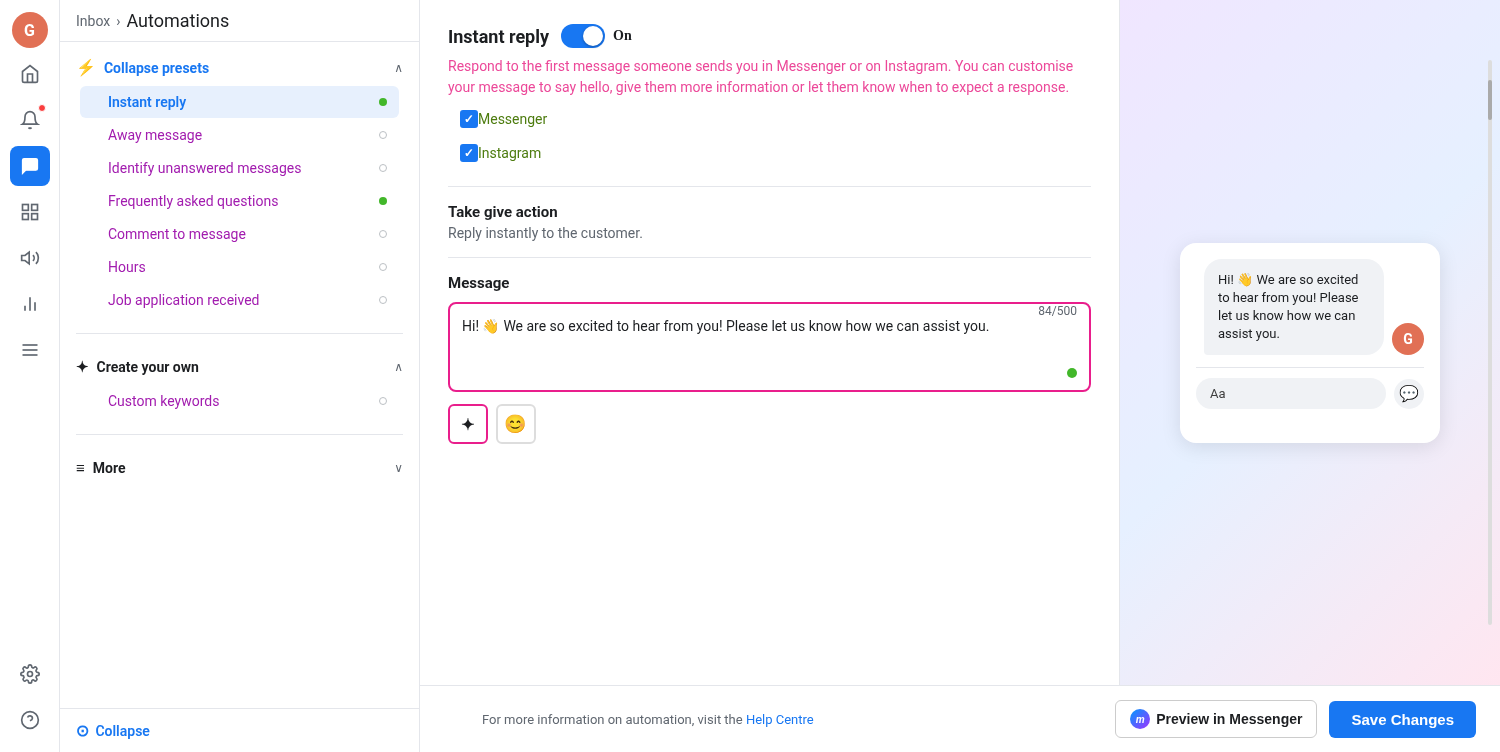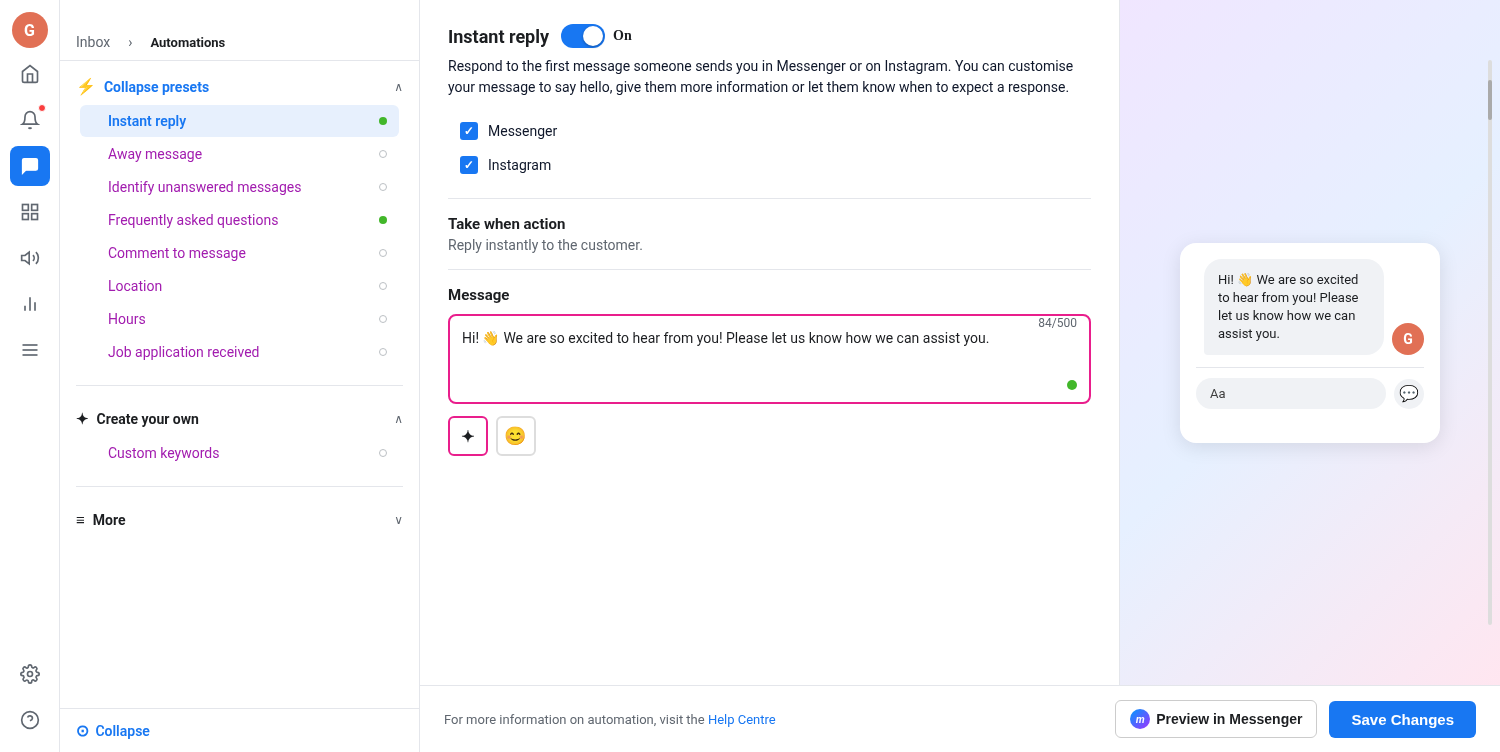"Inbox" .sidebar-header .breadcrumb { gap: 18px -> 6px; margin-top: 24px -> none }
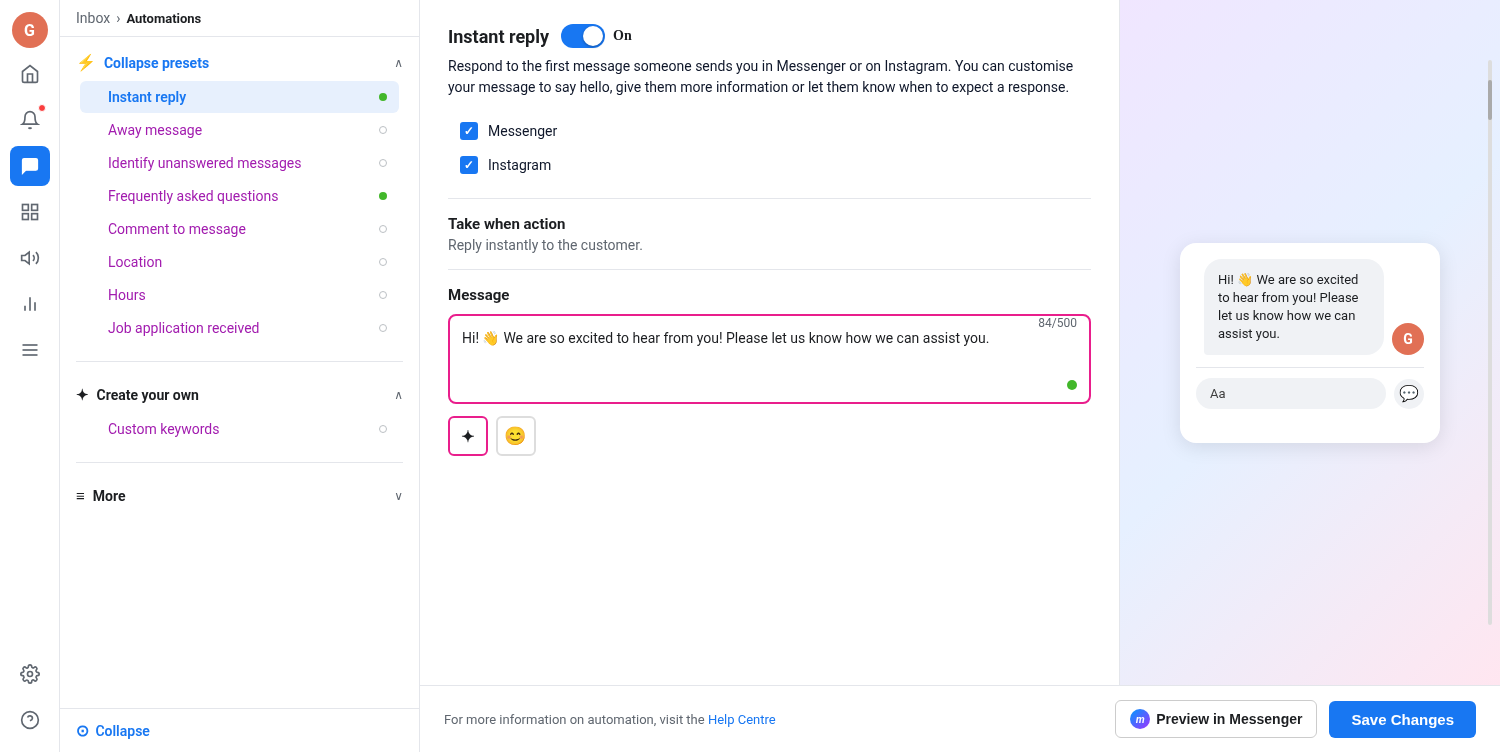"Automations" .breadcrumb-current { font-size: 13px -> 18px; font-weight: 700 -> 400 }
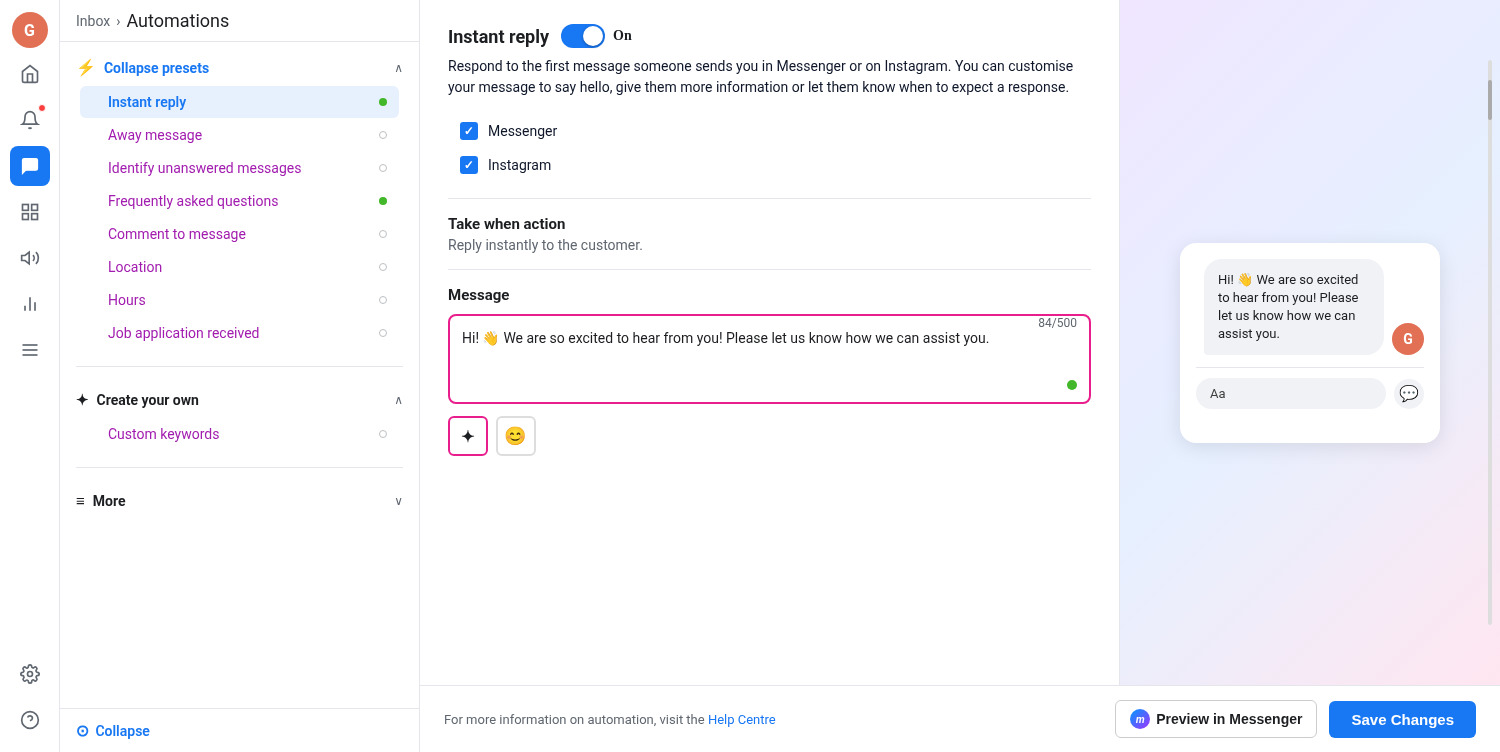"Respond to the first message" .content-description { color: #0f172a -> #ec4899; margin-bottom: 16px -> 4px }
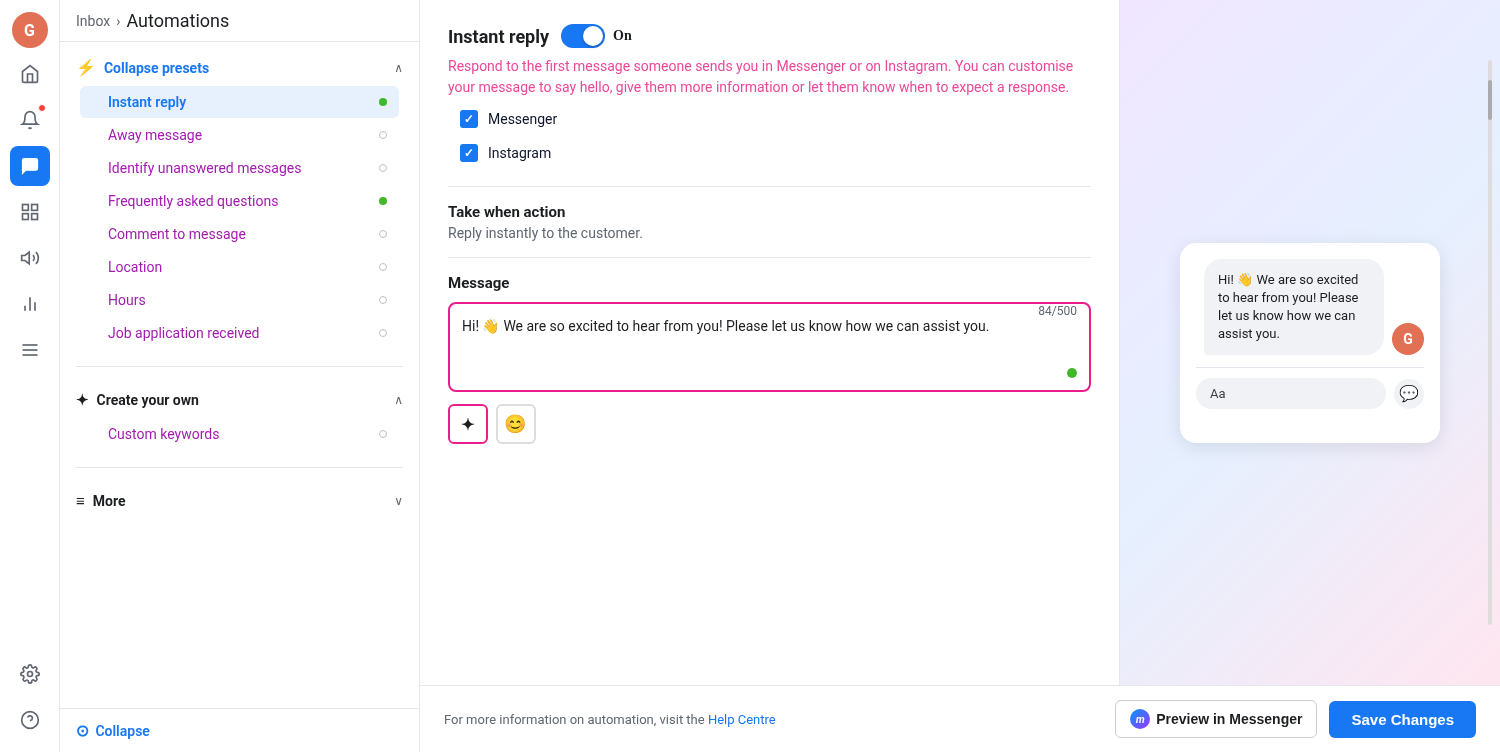"Messenger" .checkbox-row { color: #0f172a -> #4d7c0f; gap: 10px -> 0 }
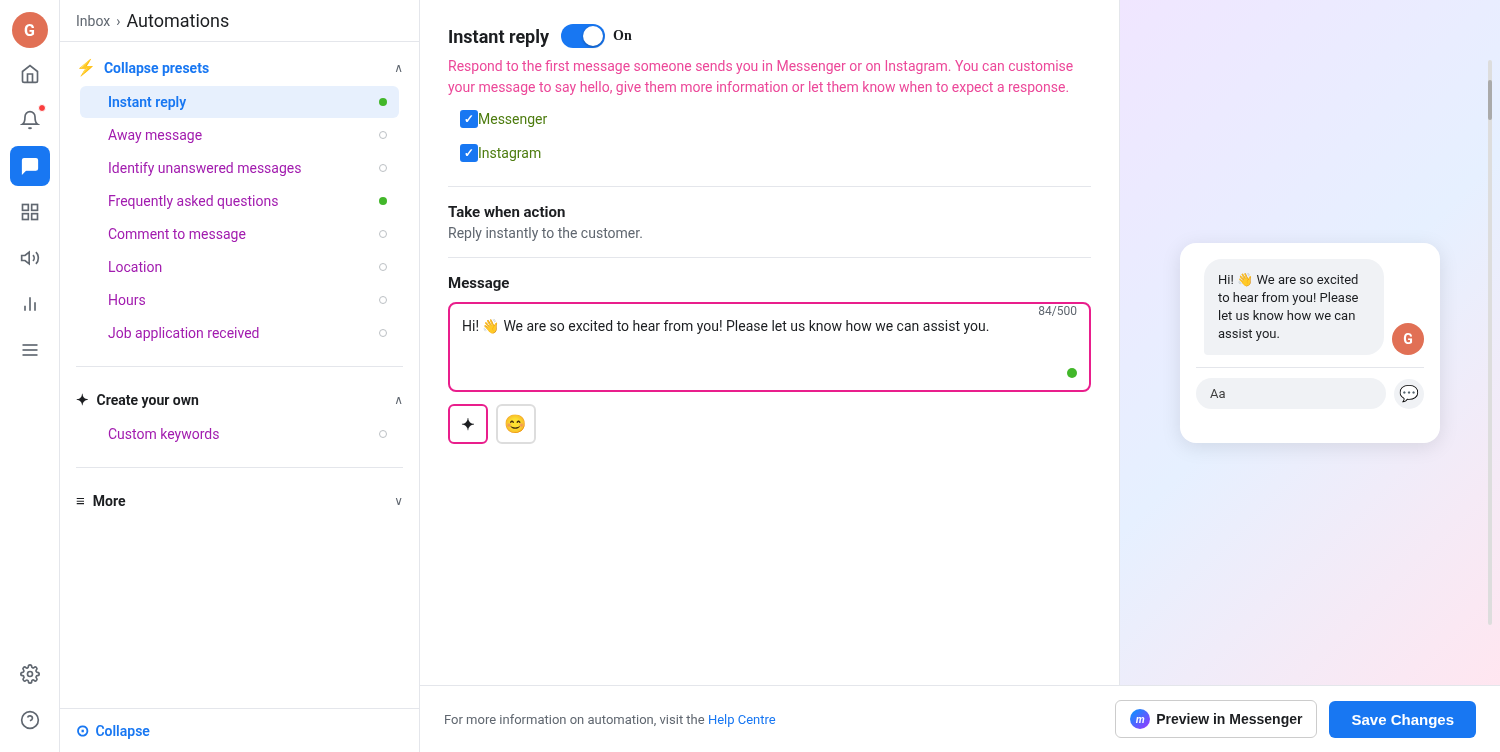"Take when action" div.action-section-title { text: when -> give }
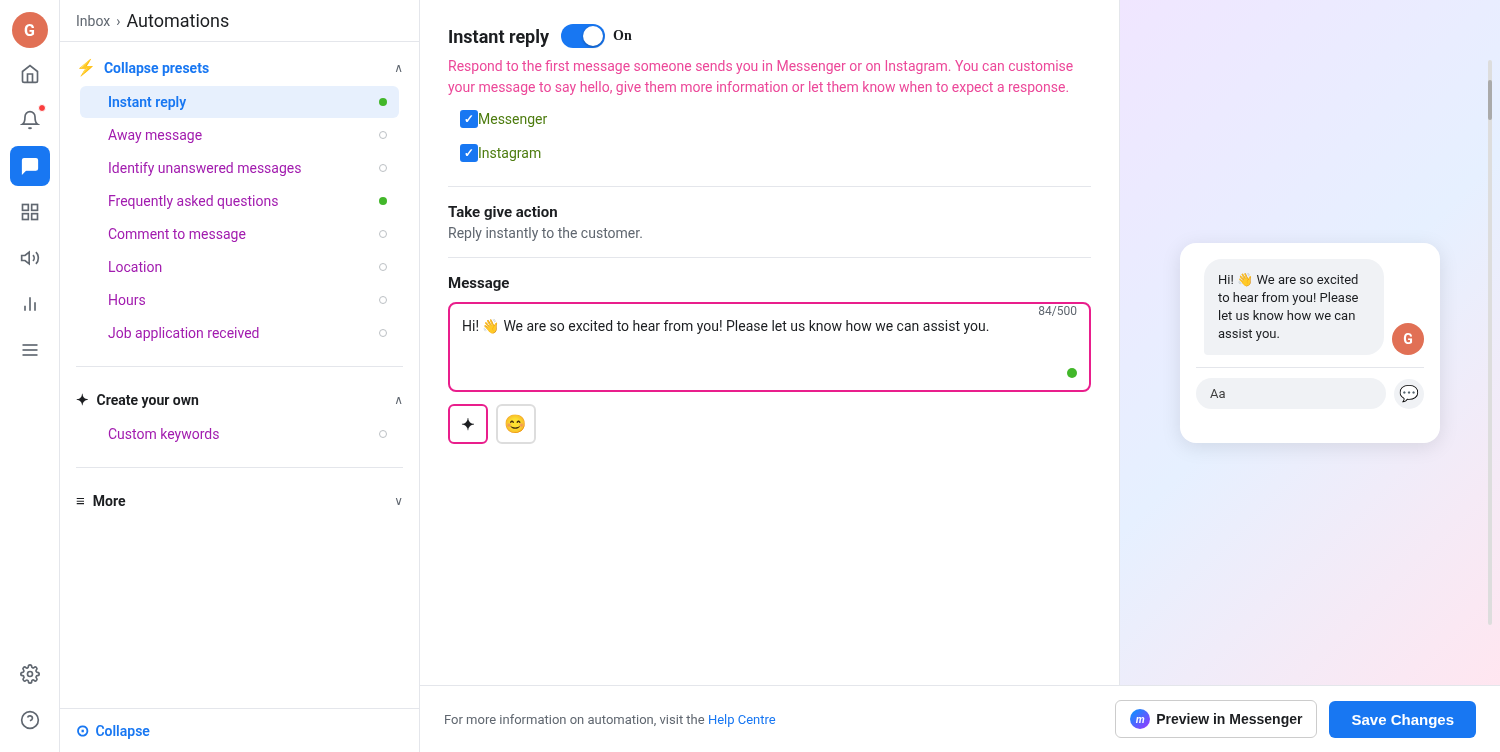"Location" div.sidebar-item { html: <div> <span>Location</span> <div></div> </div> -> none }
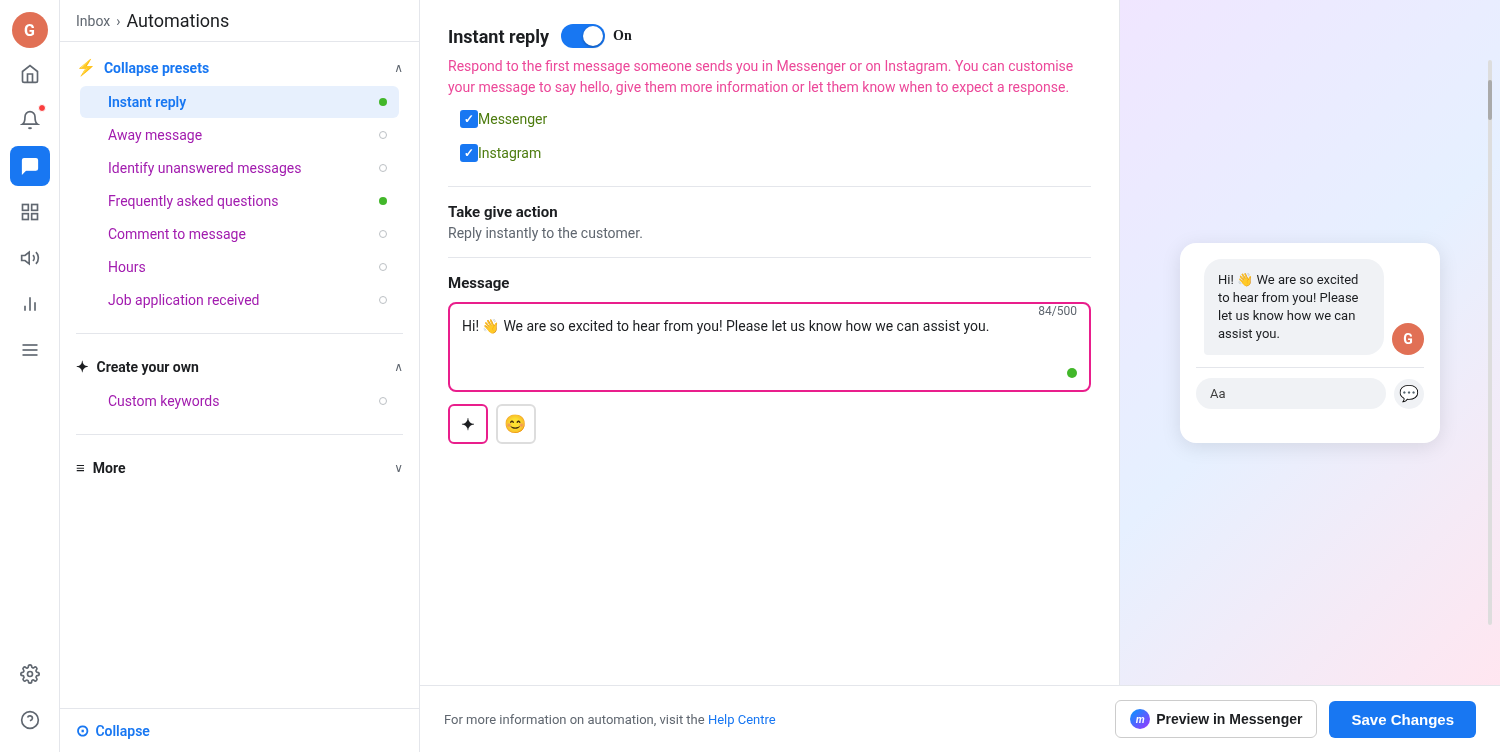"For more information on automation," .footer-left { margin-left: none -> 38px }
